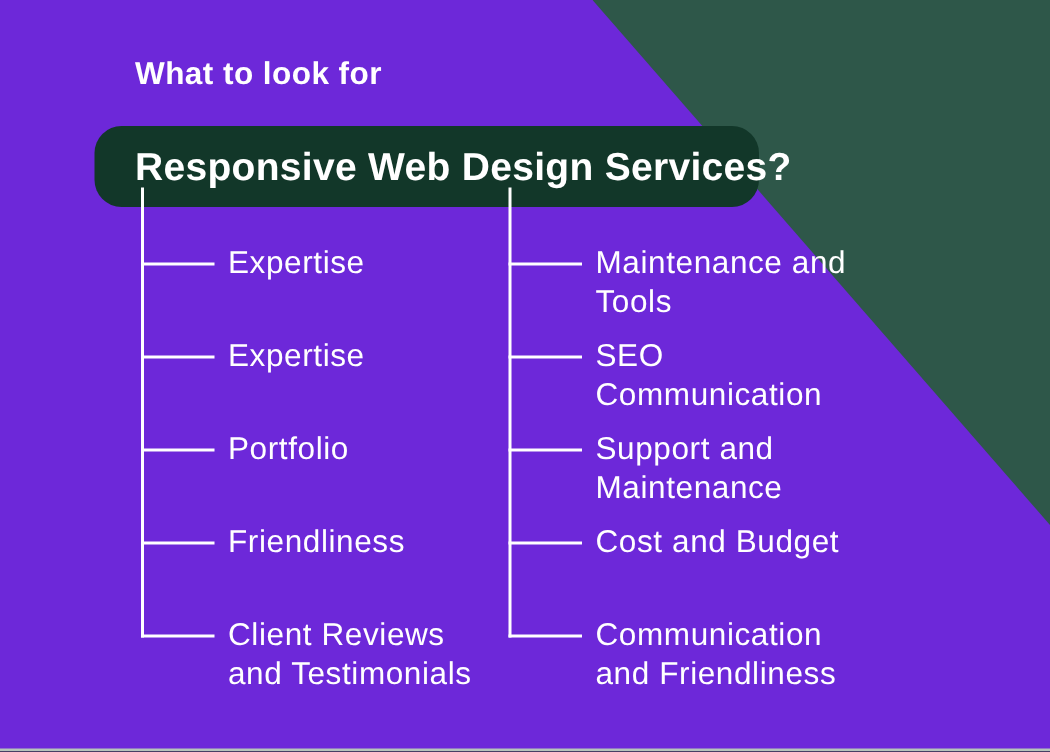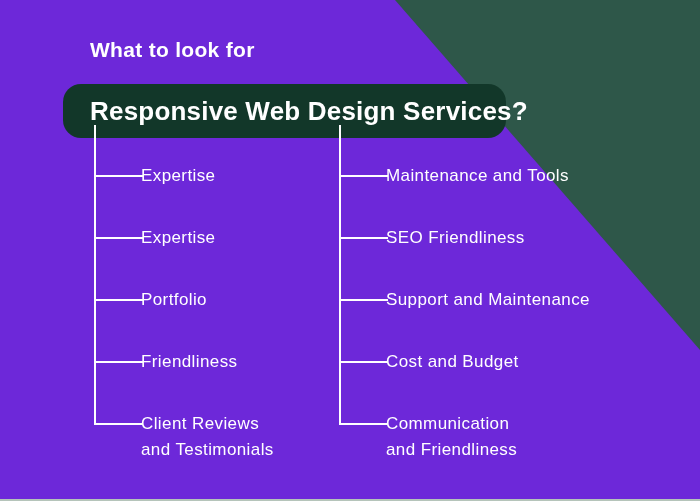"Expertise" .label { font-size: 17px -> 21px; left: 47px -> 58px }
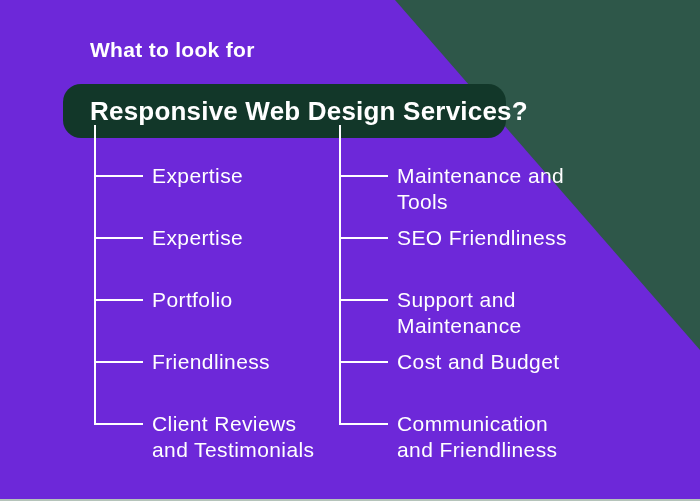"SEO Friendliness" span.label { text: Friendliness -> Communication }
